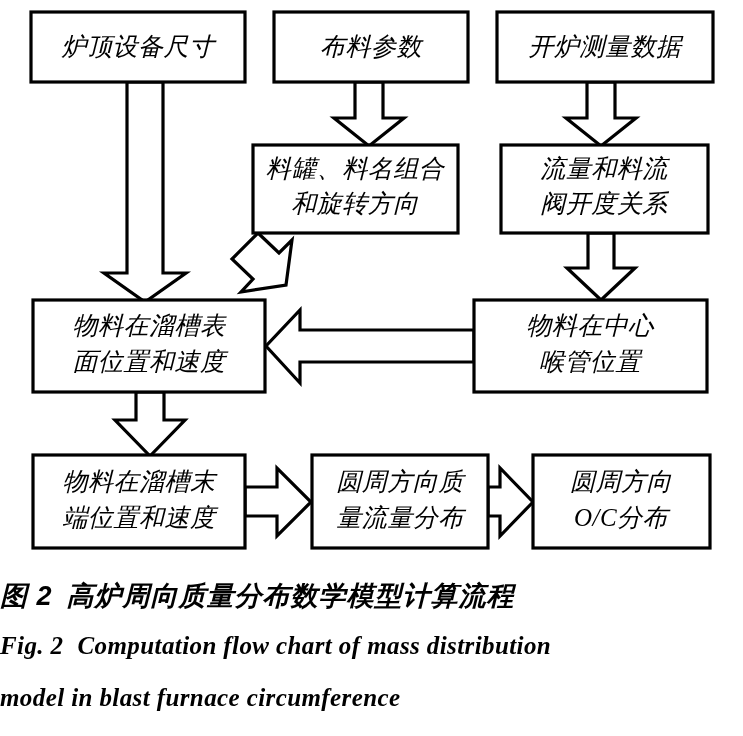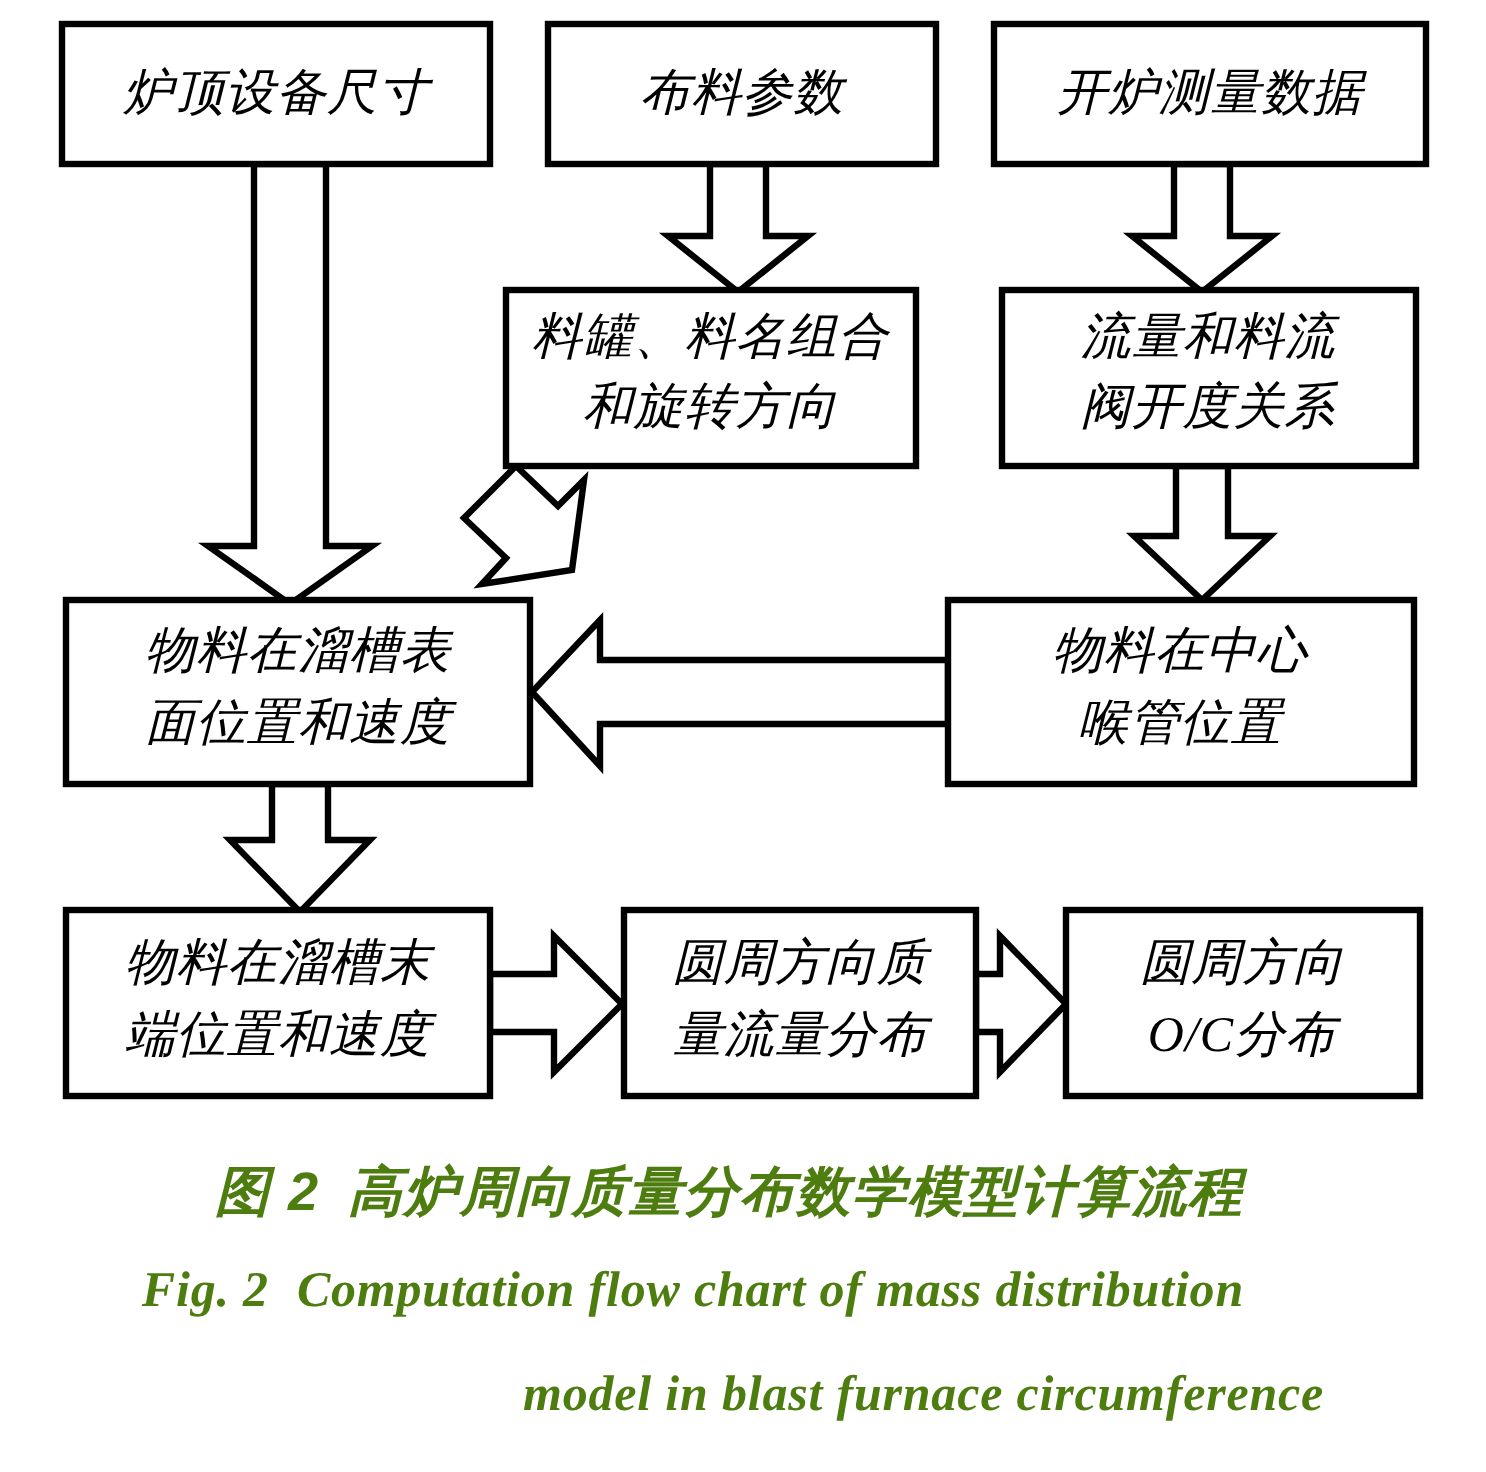"图 2 高炉周向质量分布数学模型计算流程" .caption-block { color: #4d7c0f -> #000000; text-align: right -> left }
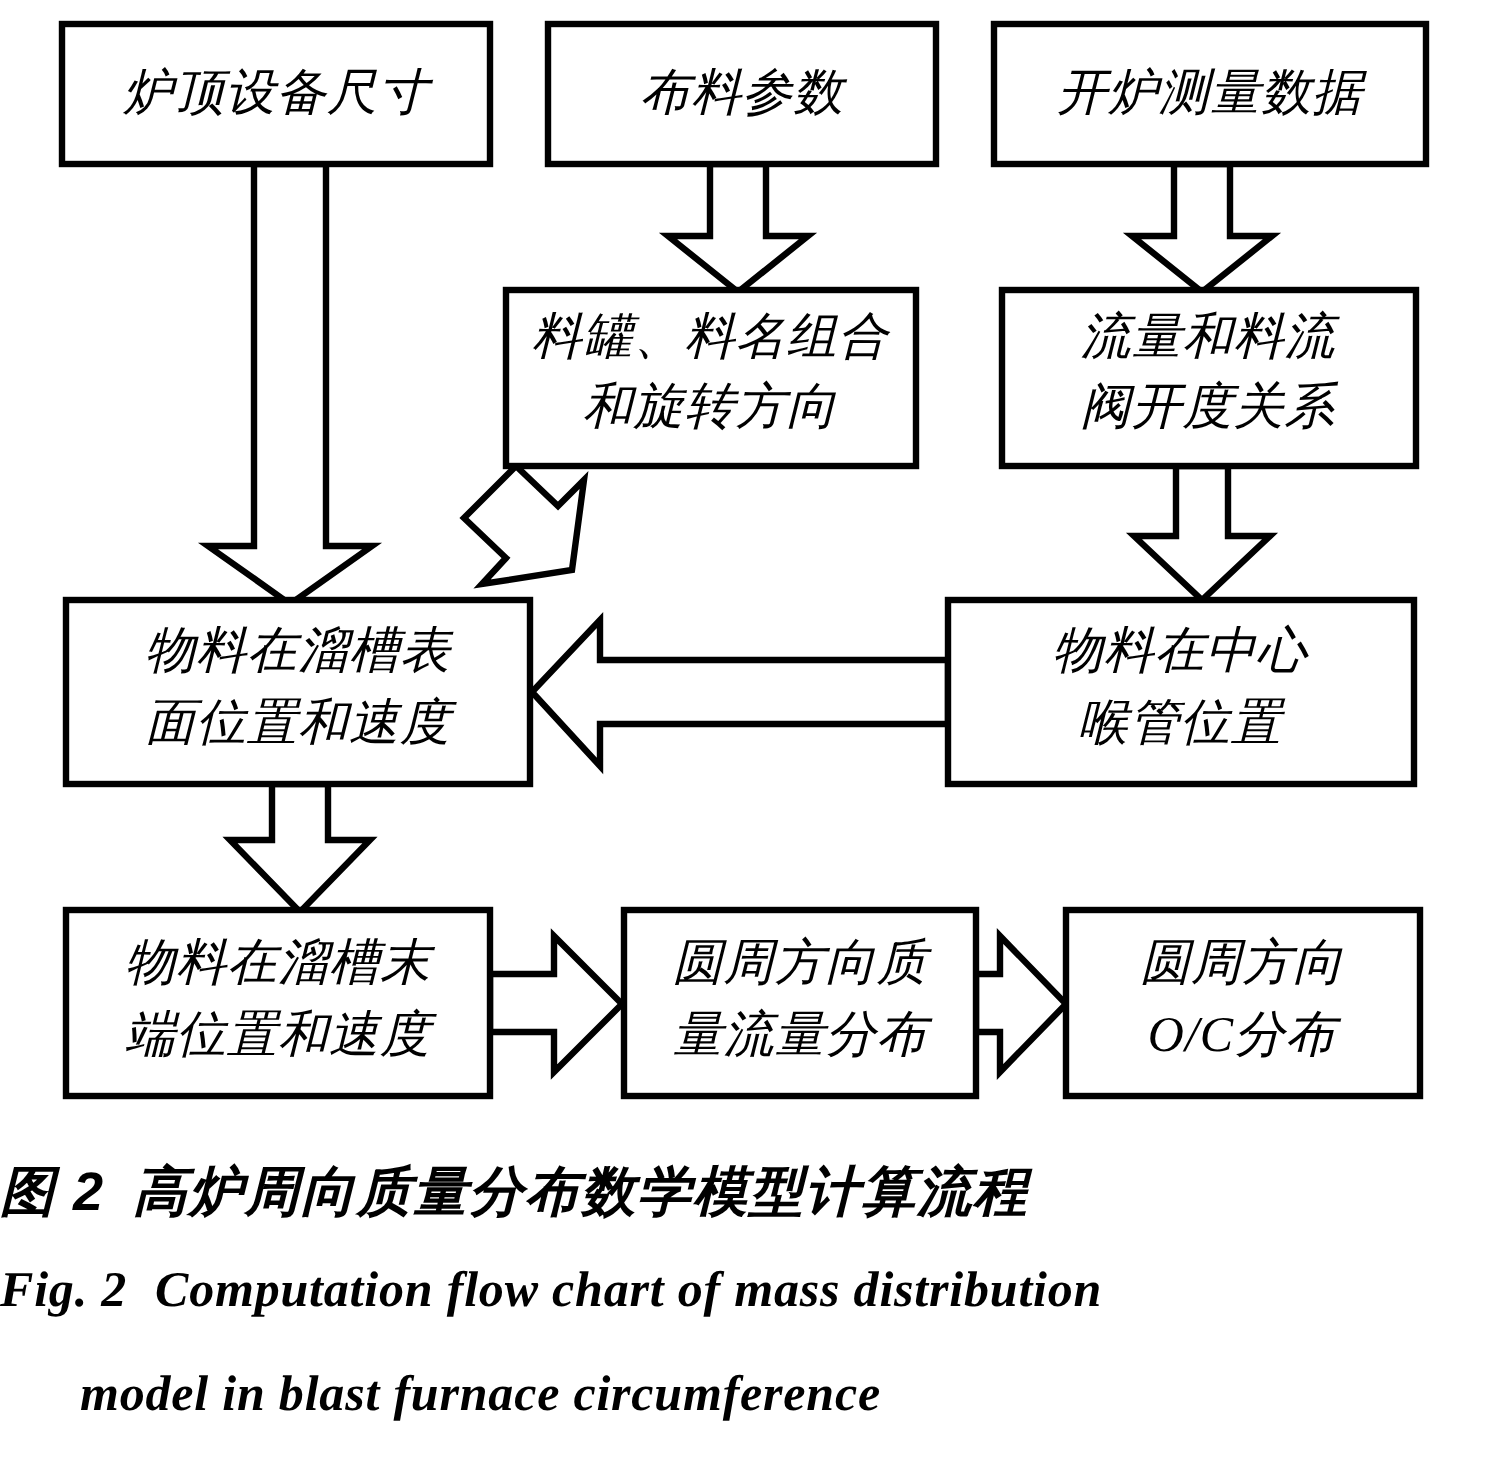"model in blast furnace circumference" #caption-en-2 { margin-left: 40px -> none }
